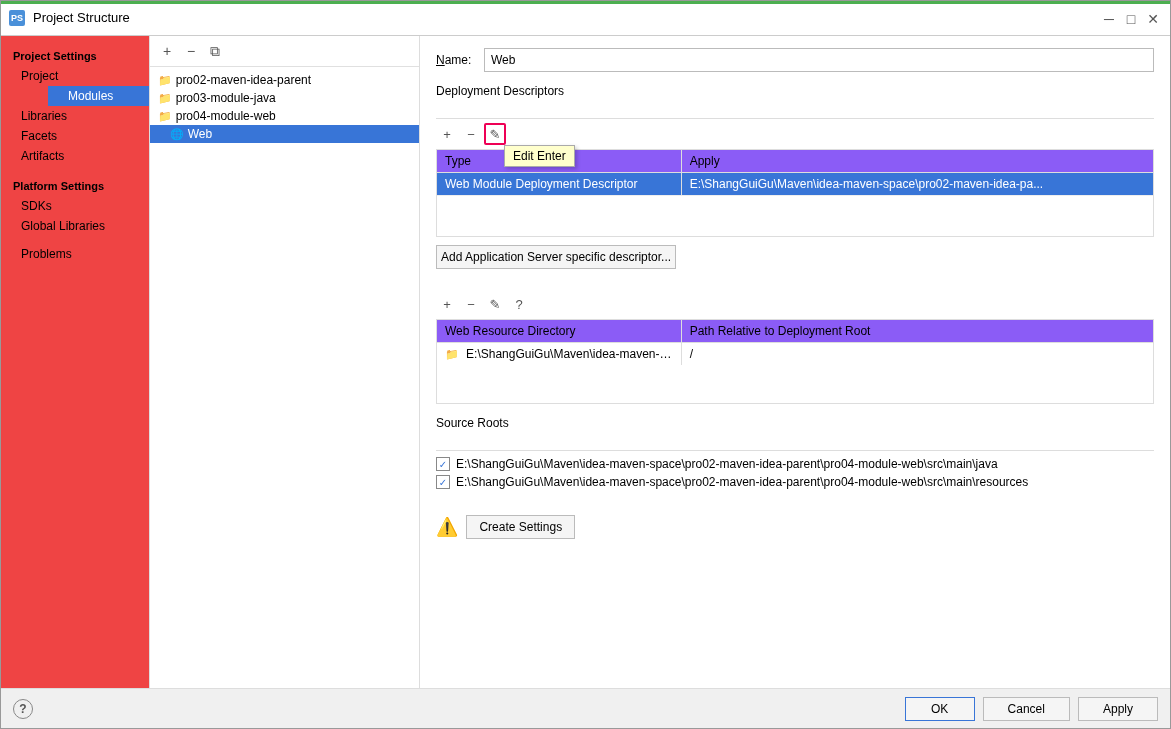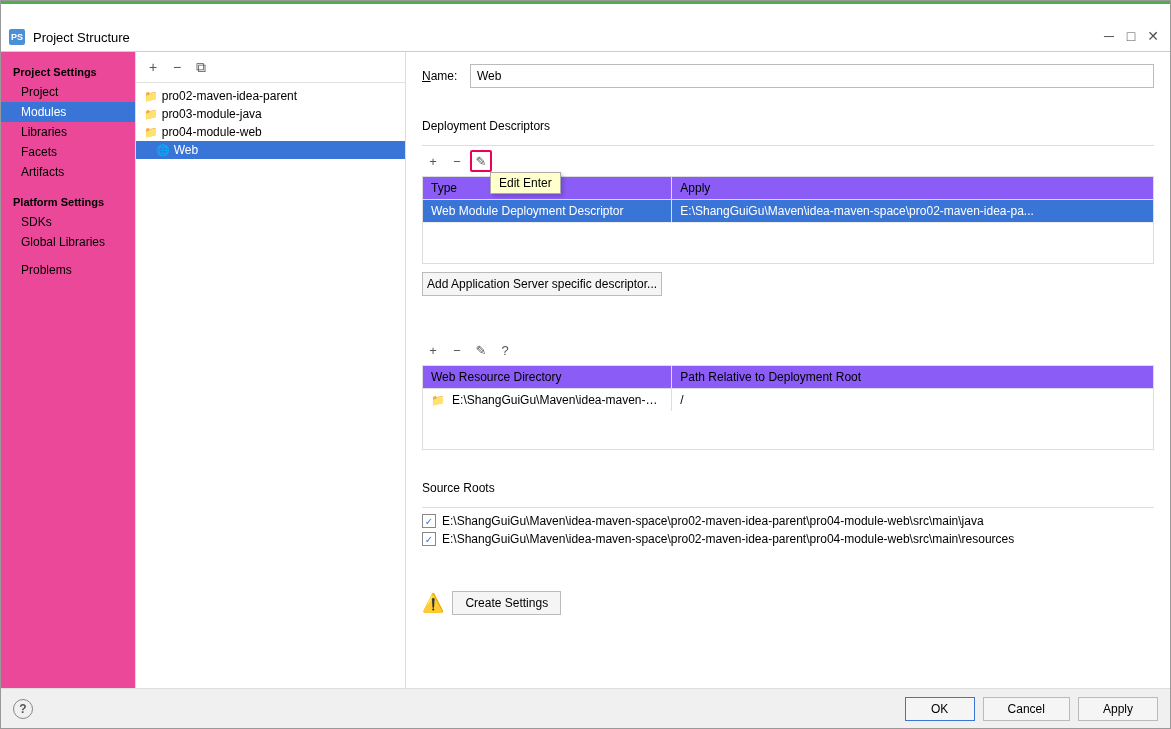"PS" .title-bar { align-items: flex-end -> flex-start; height: 48px -> 32px }
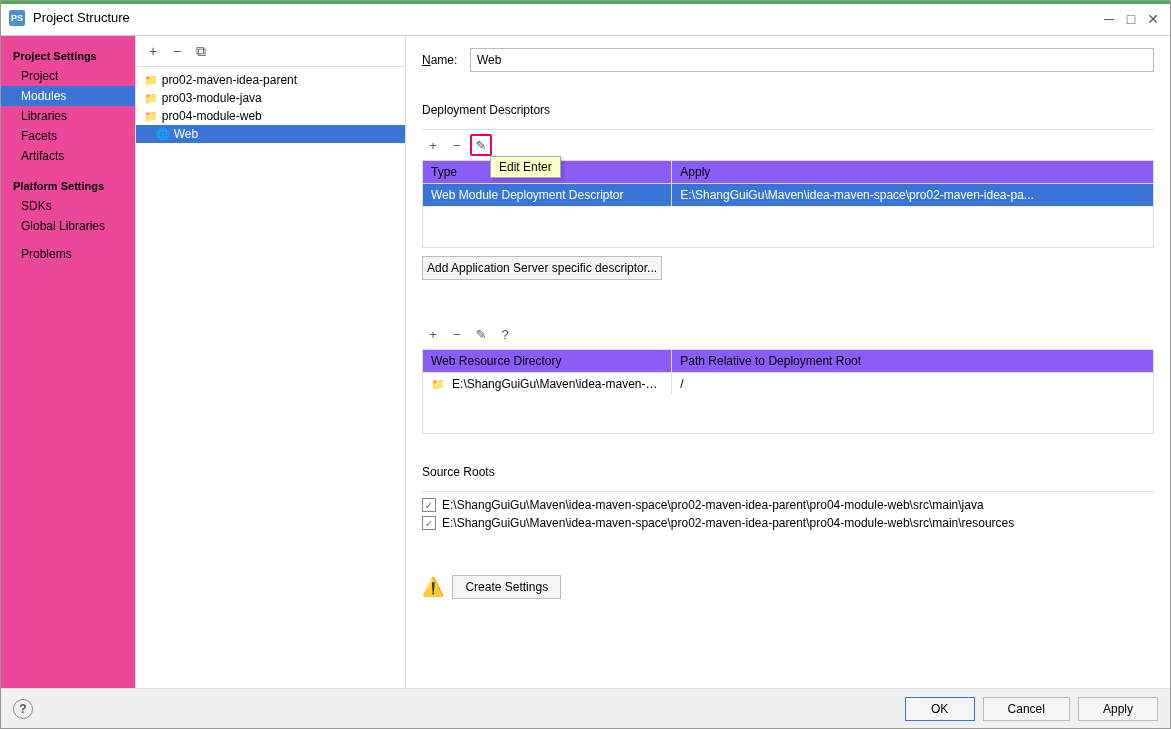"Project Settings" .sidebar { background: #ec4899 -> #ef4444; width: 135px -> 149px }
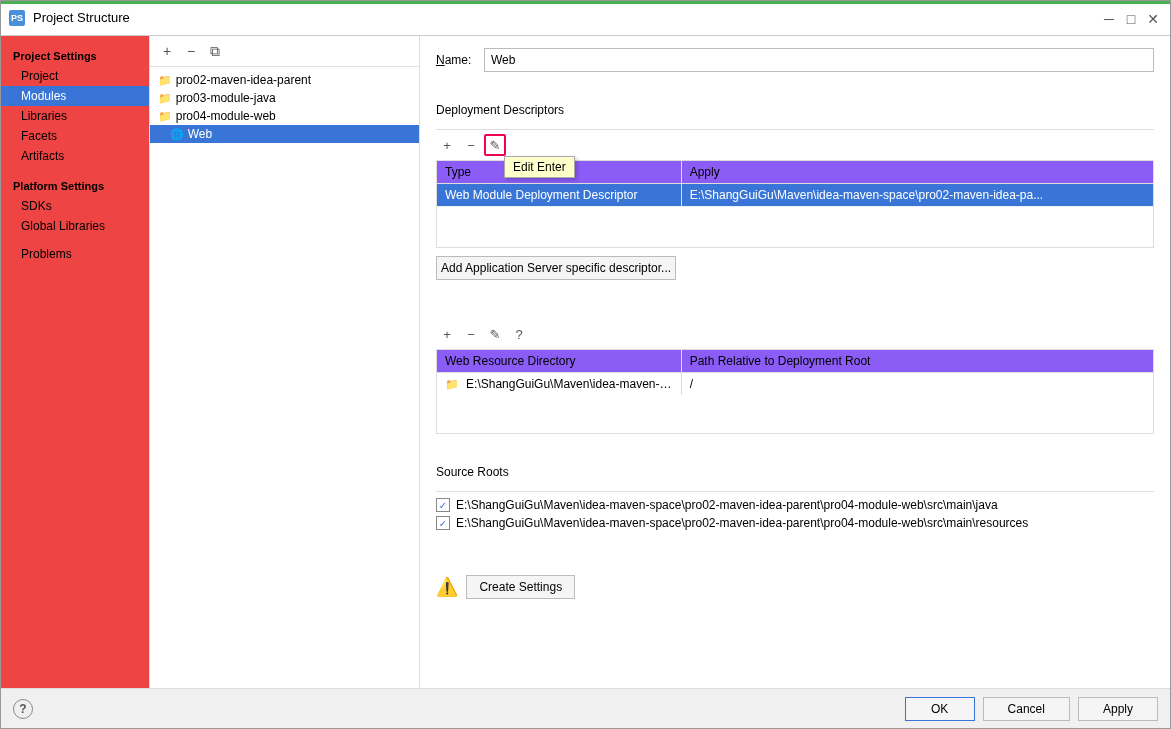"Name:" .content-panel { gap: 31px -> 12px }
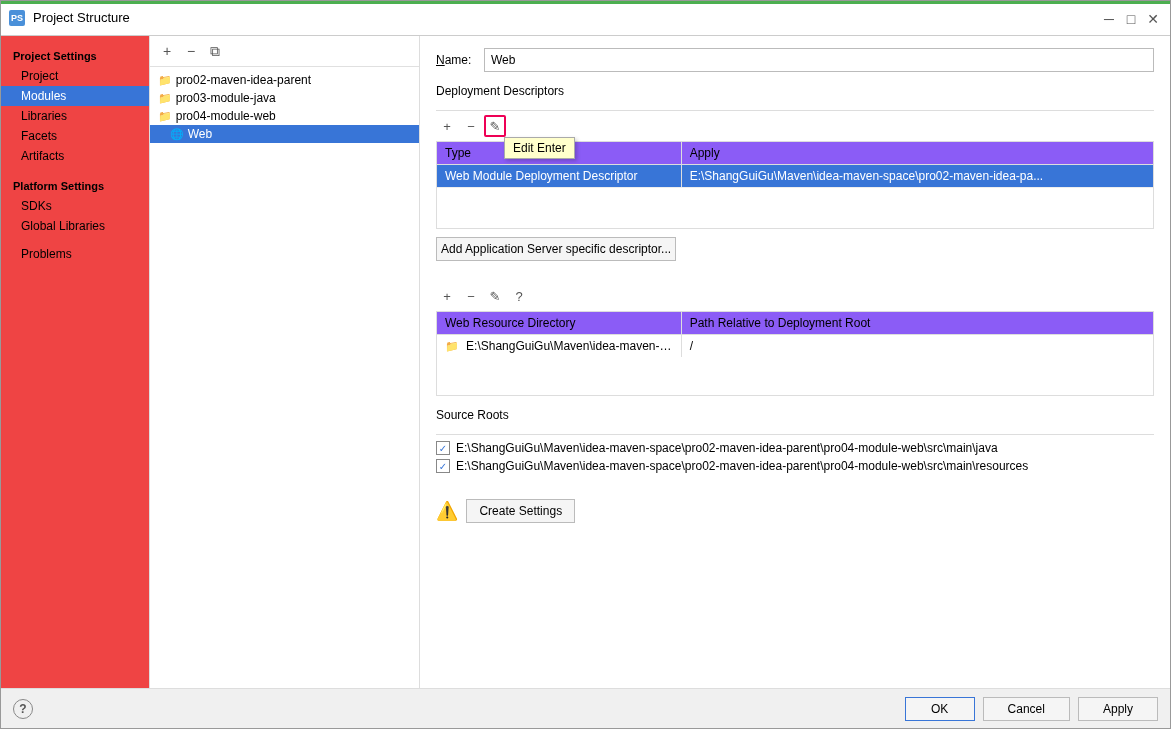"Modules" .sidebar-item.active { margin-left: none -> 47px }
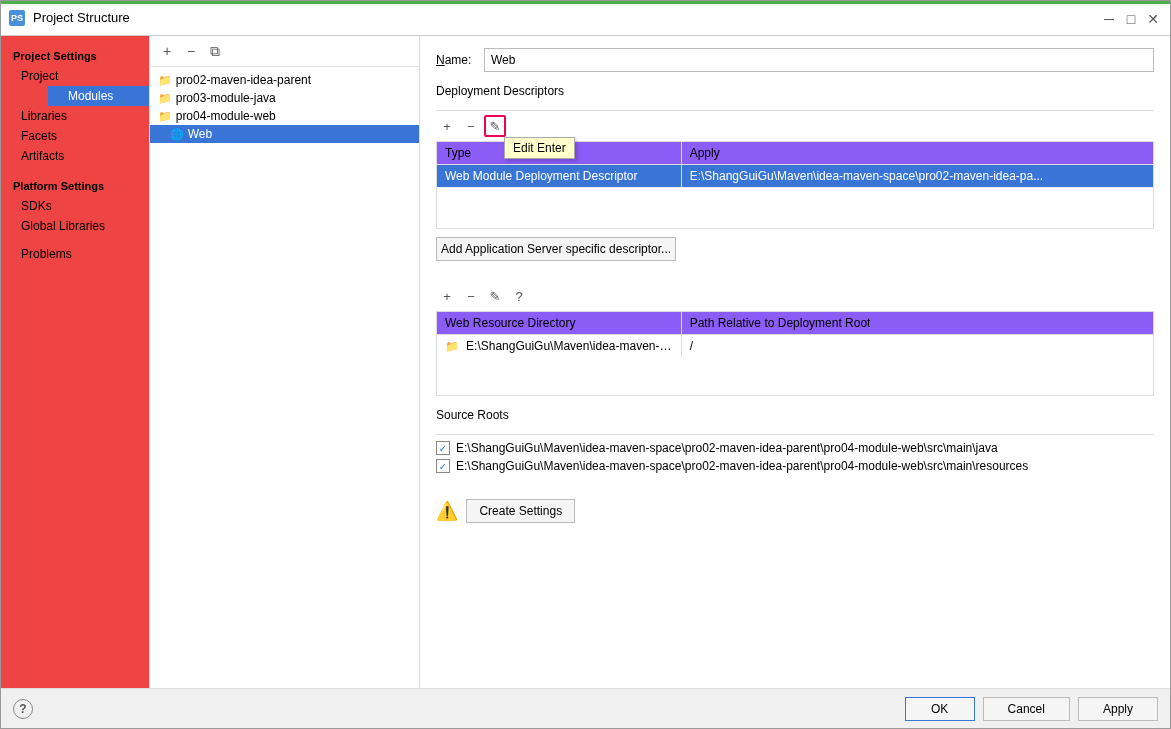"Deployment Descriptors" .section-title { padding-bottom: 12px -> 20px }
